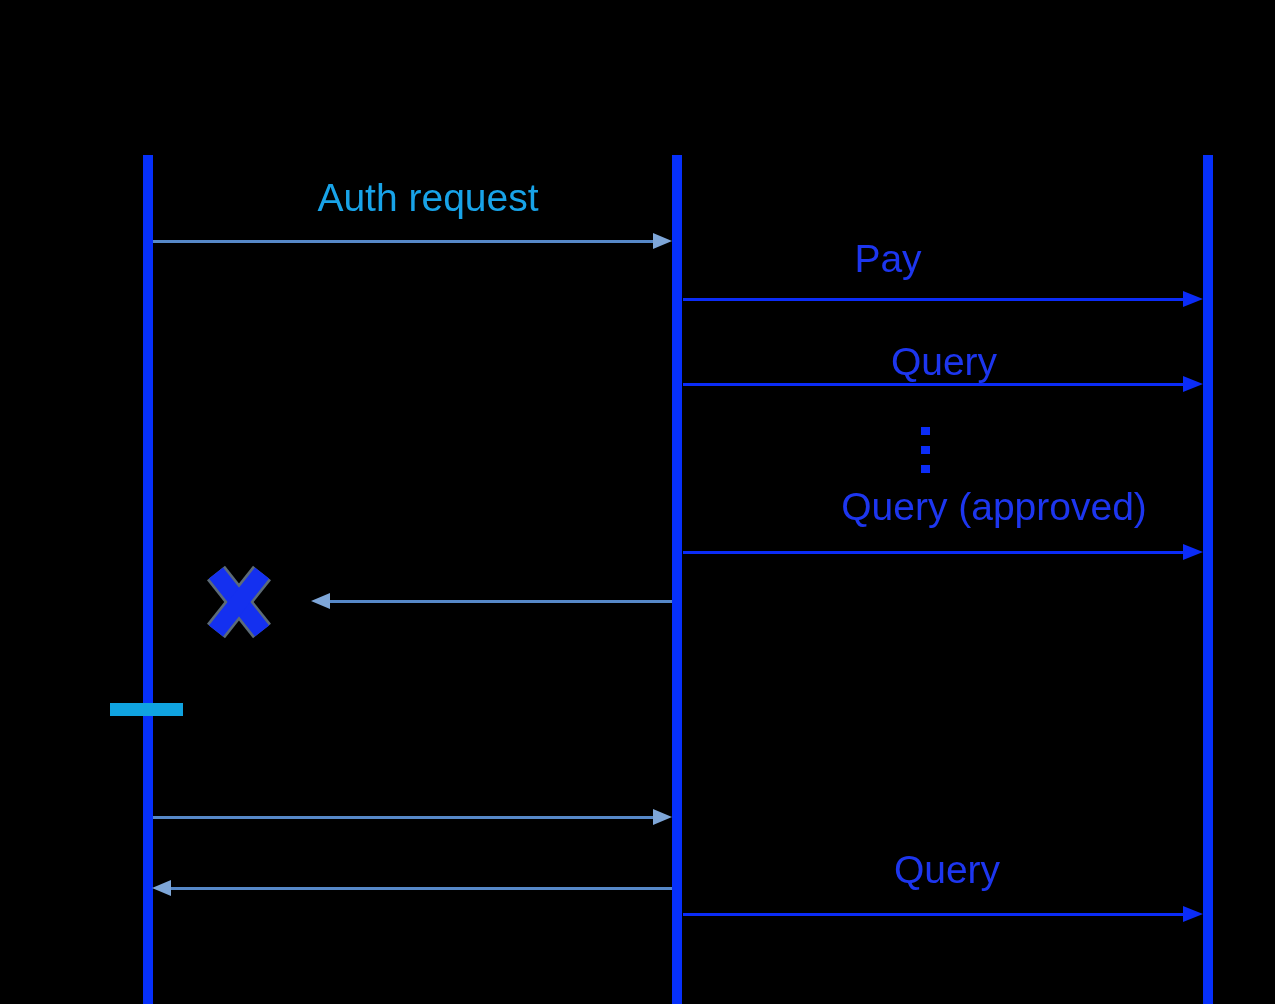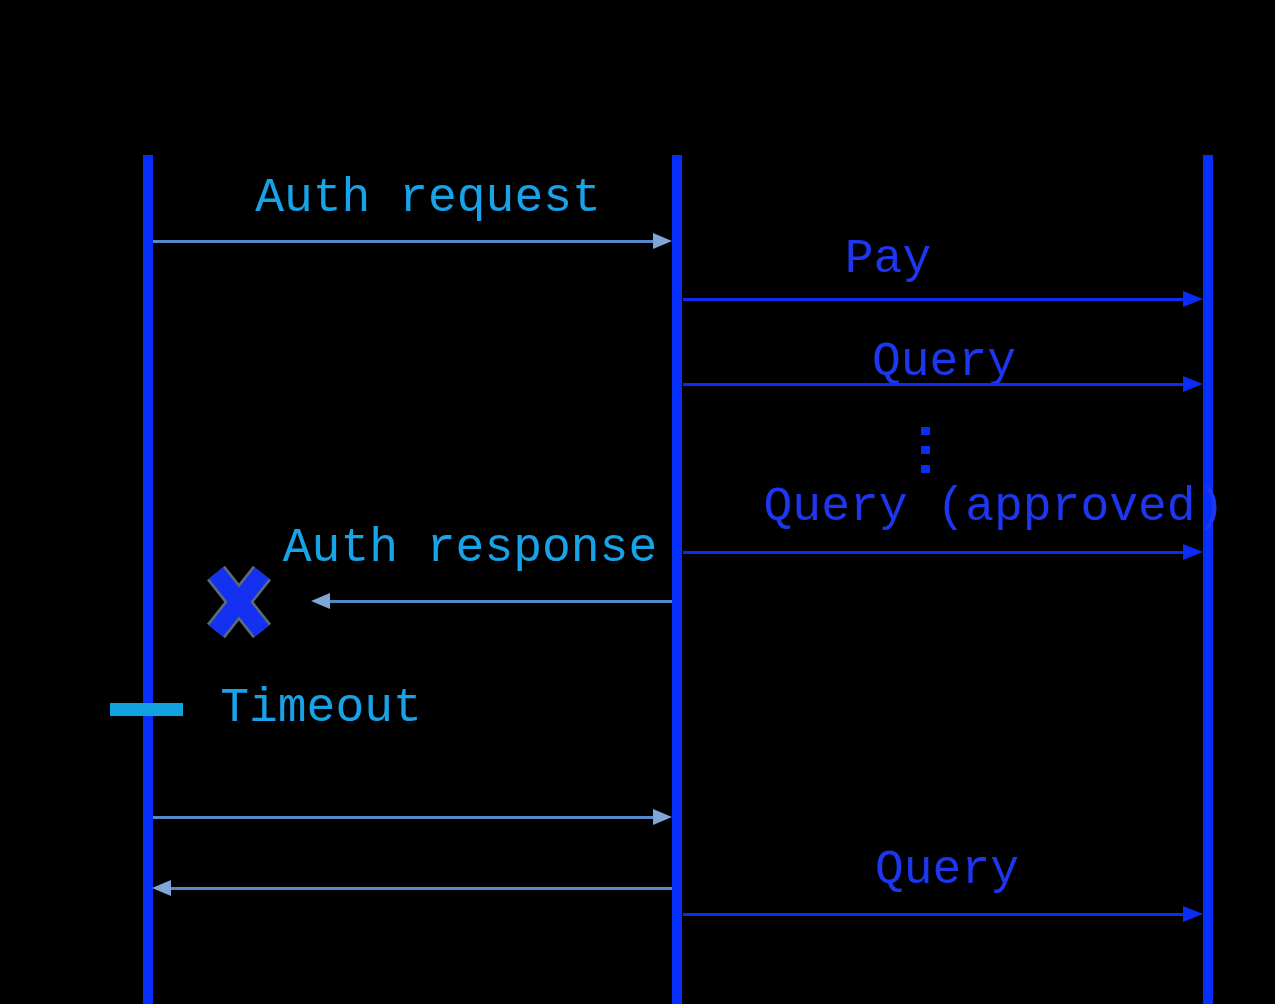"Auth request" .lbl { font-family: Liberation Mono, monospace -> none; font-size: 48px -> 39px }
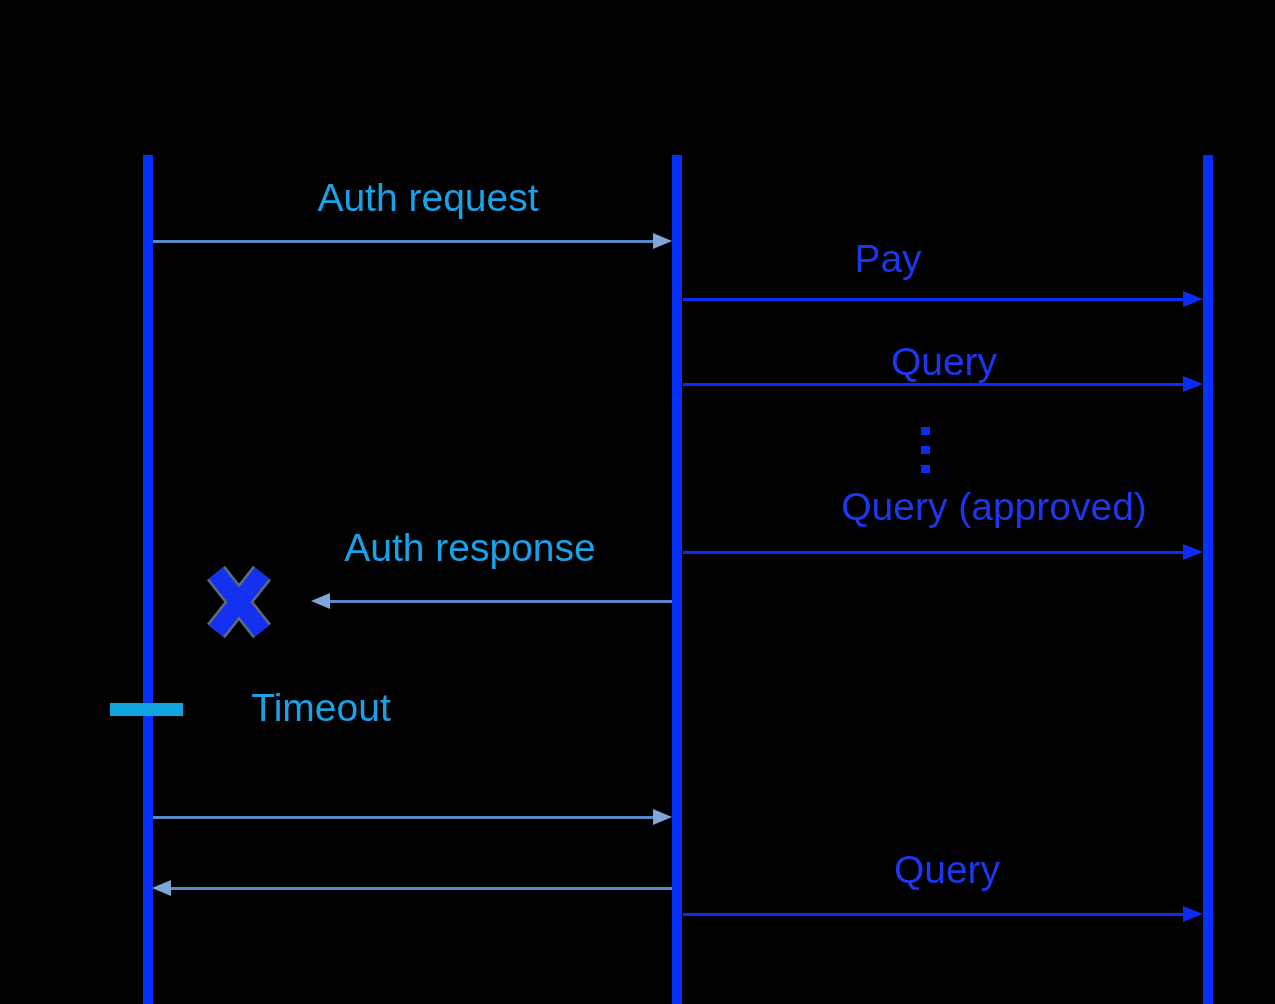"Auth response" div.lbl { html: <div>Auth response</div> -> none }
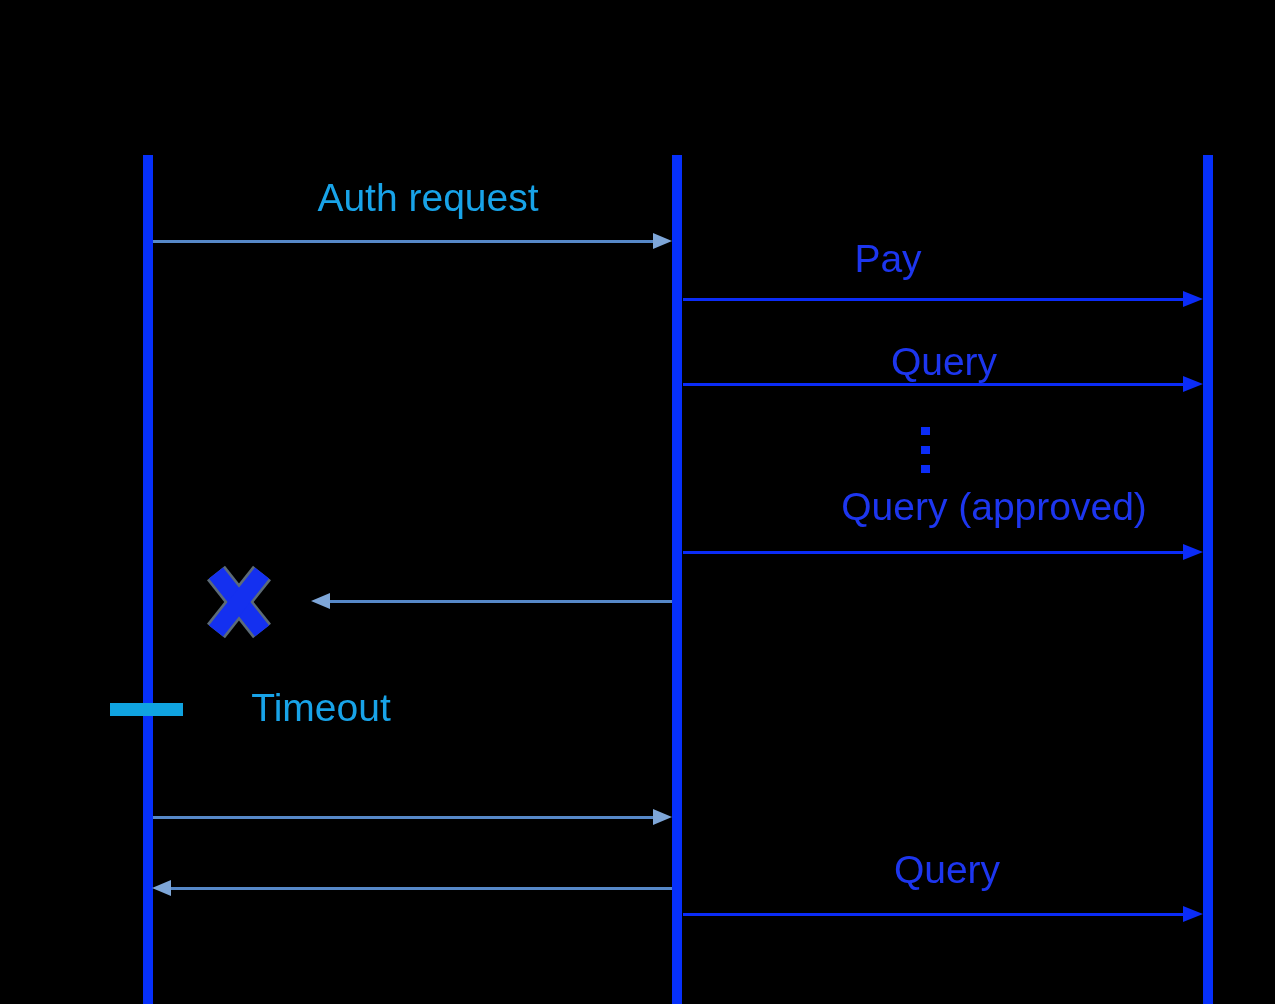"Timeout" div.lbl { html: <div>Timeout</div> -> none }
